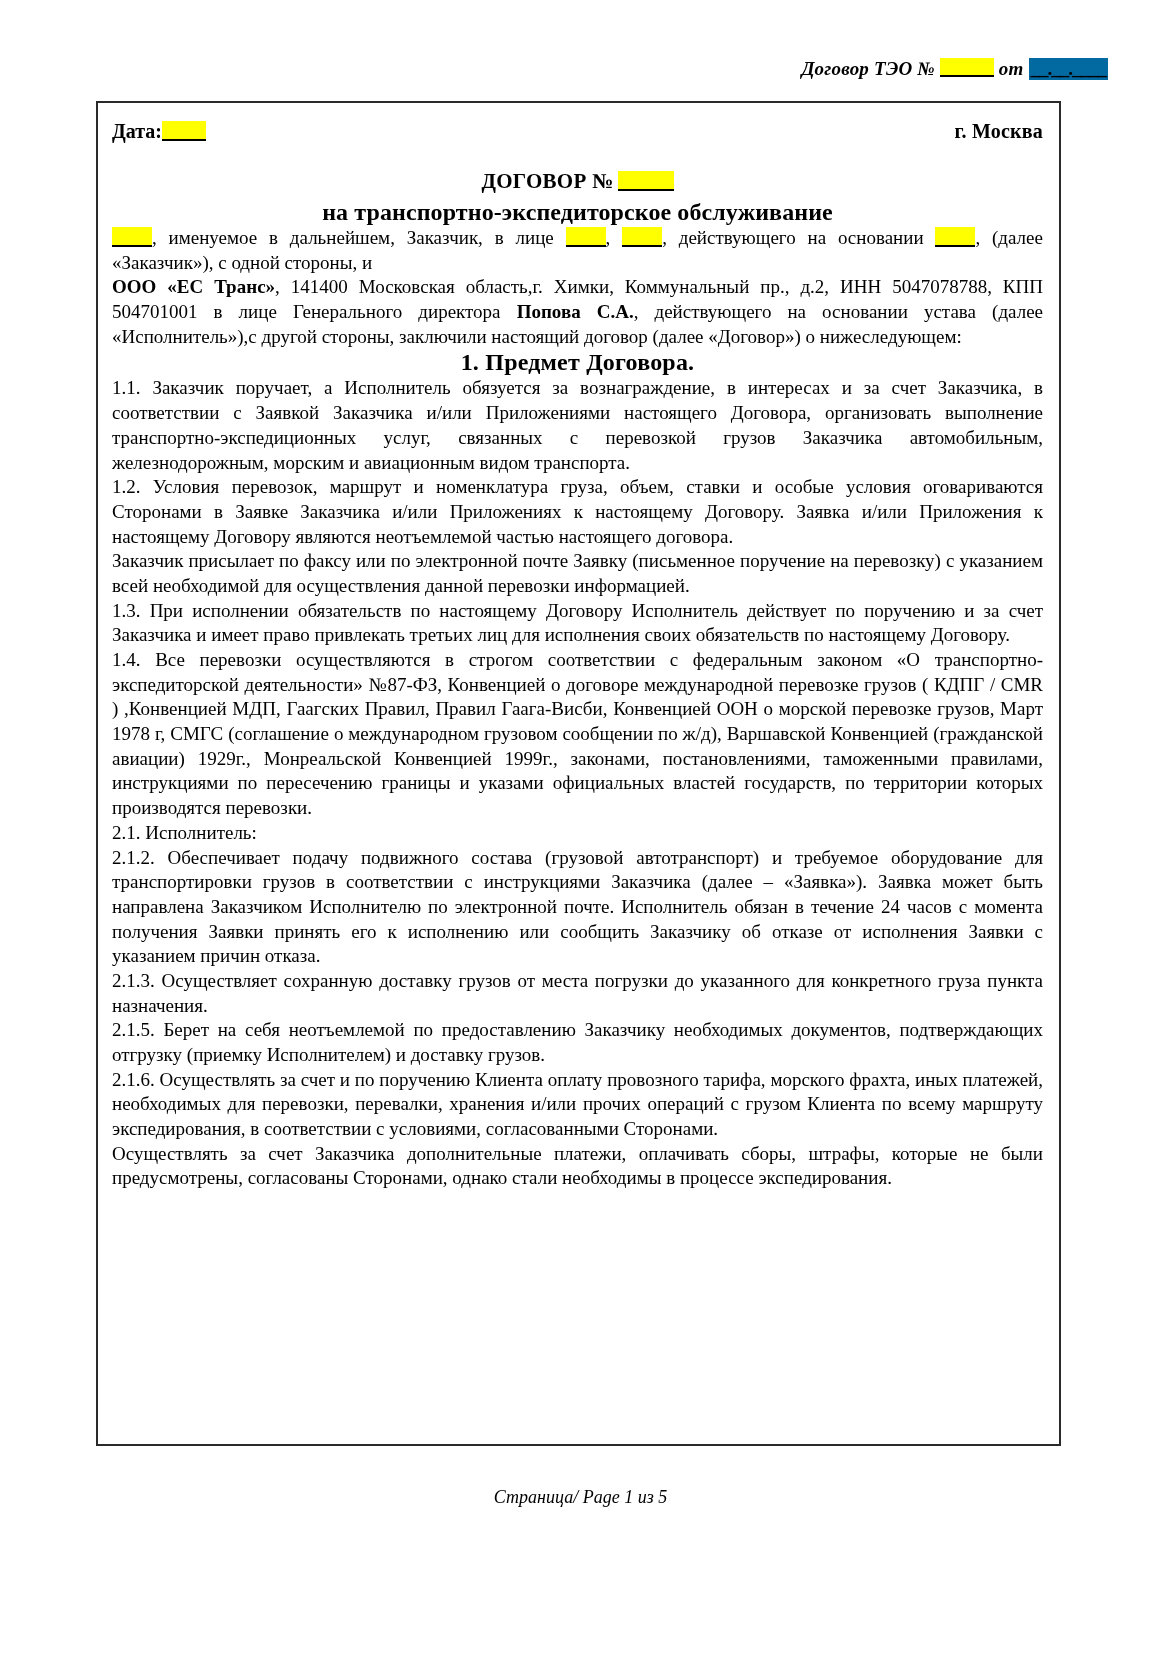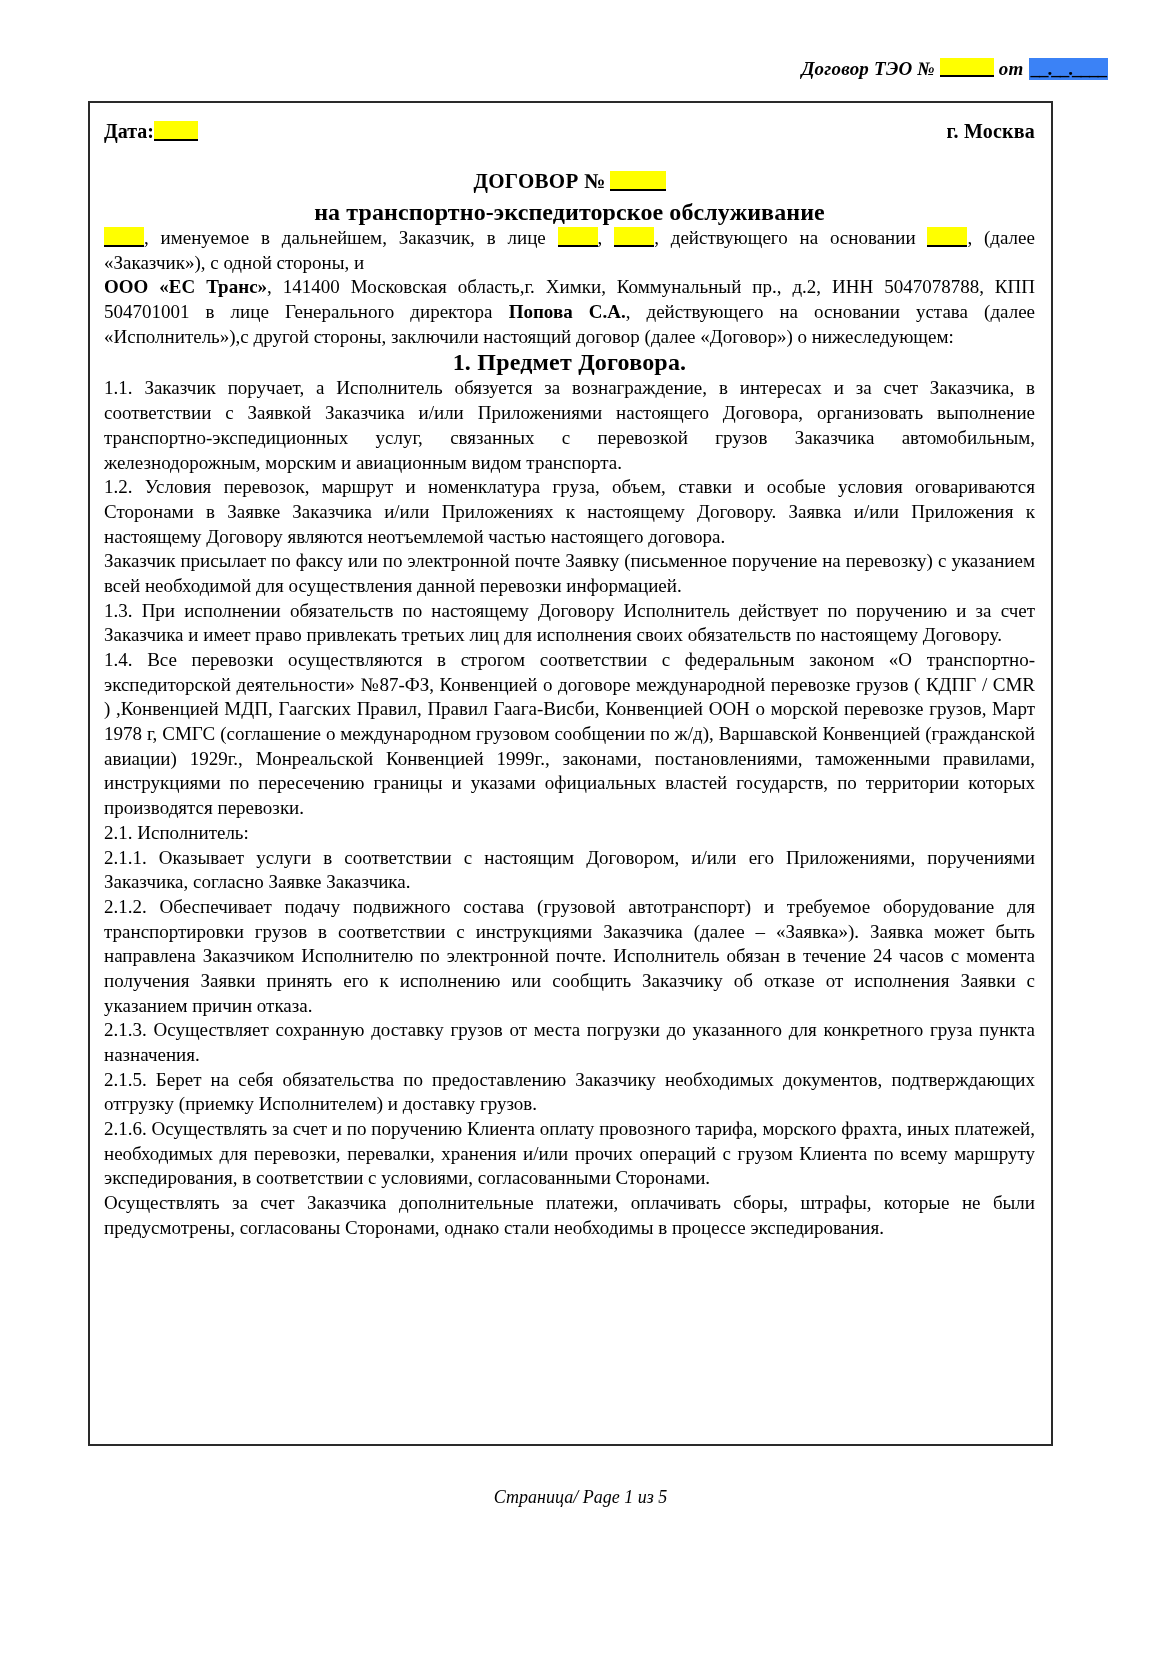"__.__.____" .running-head .hl-date { background: #3b82f6 -> #0369a1 }
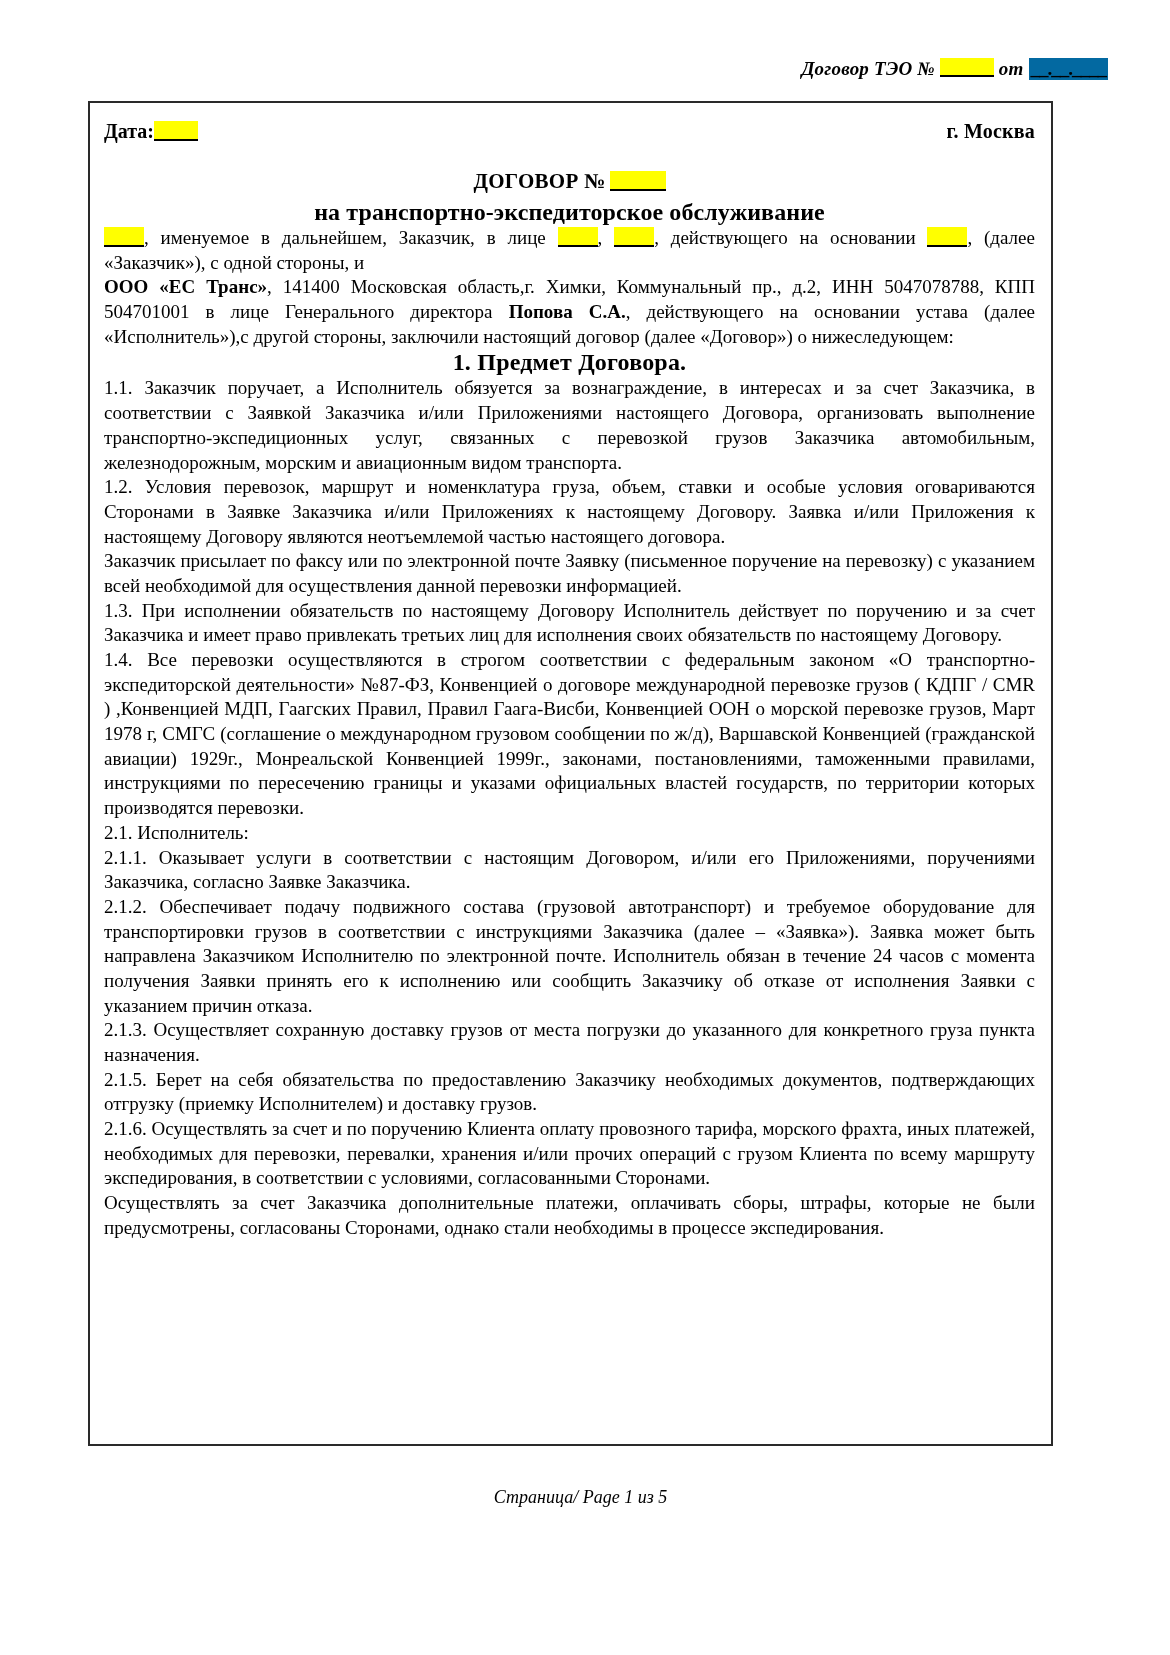"Дата:" .page-frame { left: 88px -> 96px }
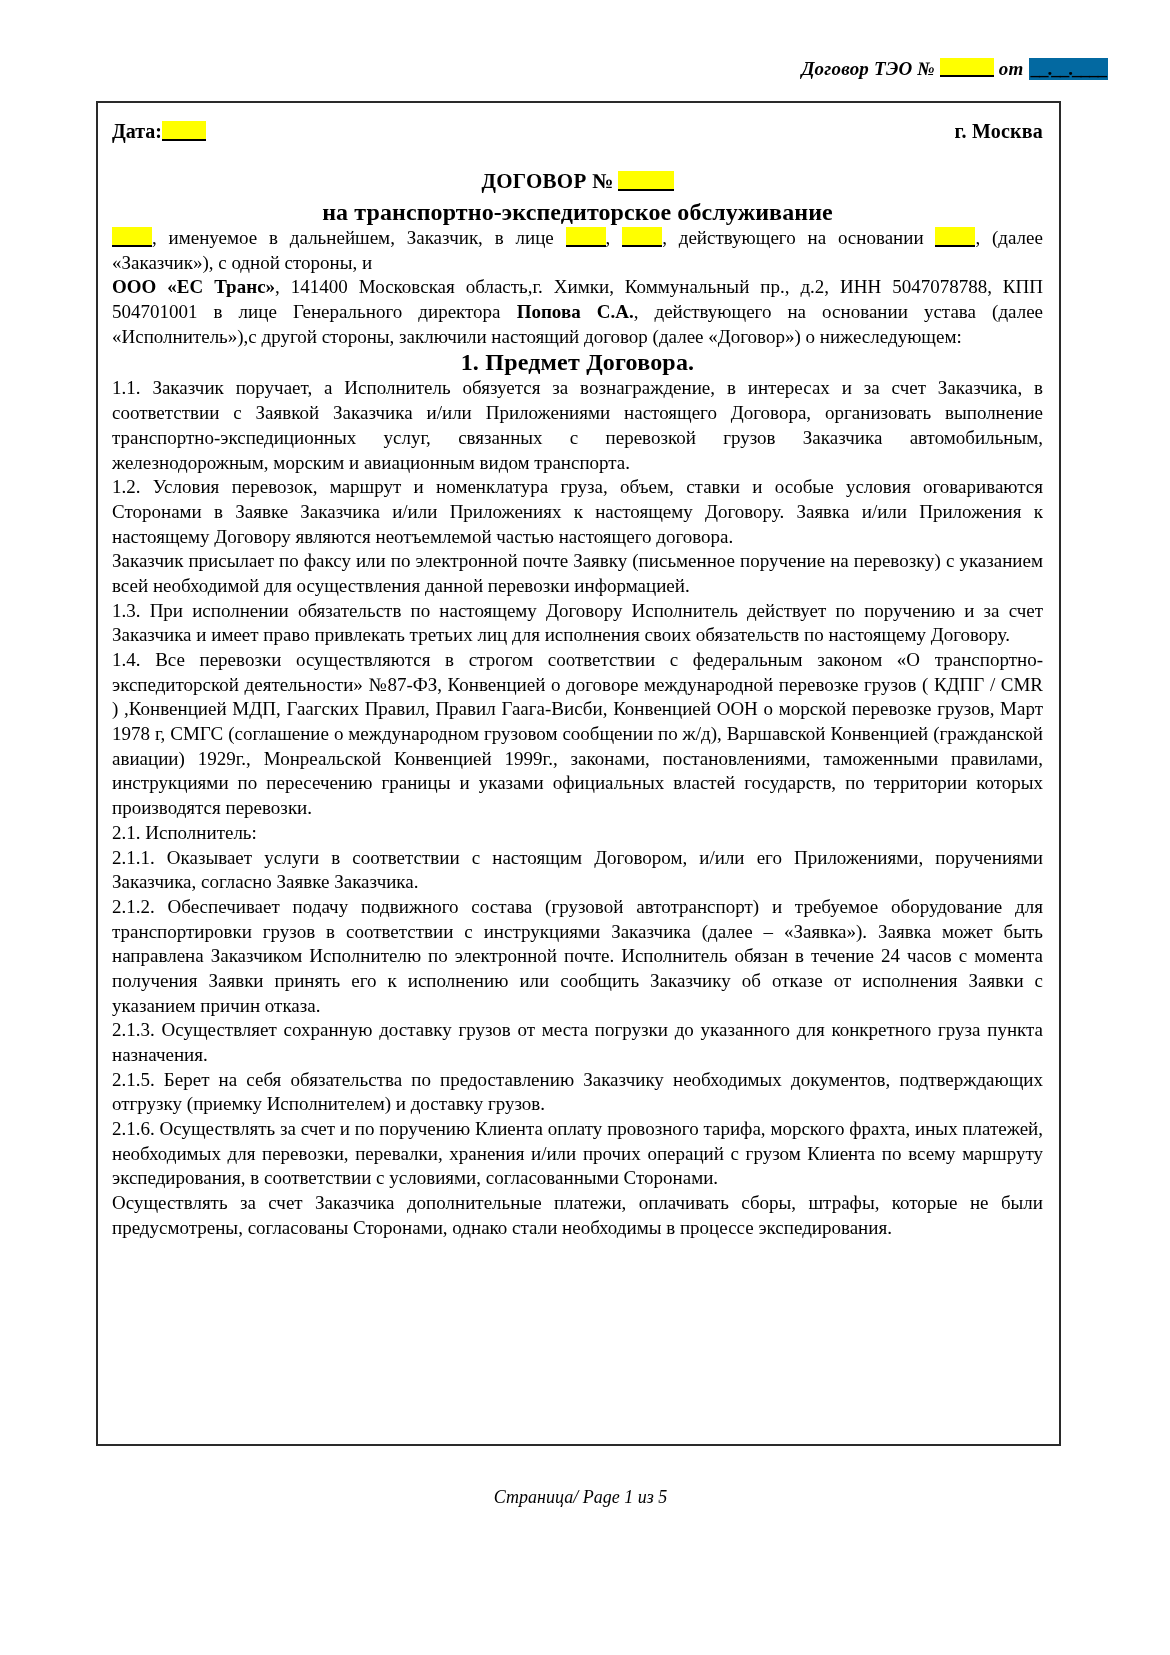"2.1.1. Оказывает услуги в соответствии" p.body { html: <p>2.1.1. Оказывает услуги в соответствии с настоящим Договором, и/или его Приложениями, поручениями Заказчика, согласно Заявке Заказчика.</p> -> none }
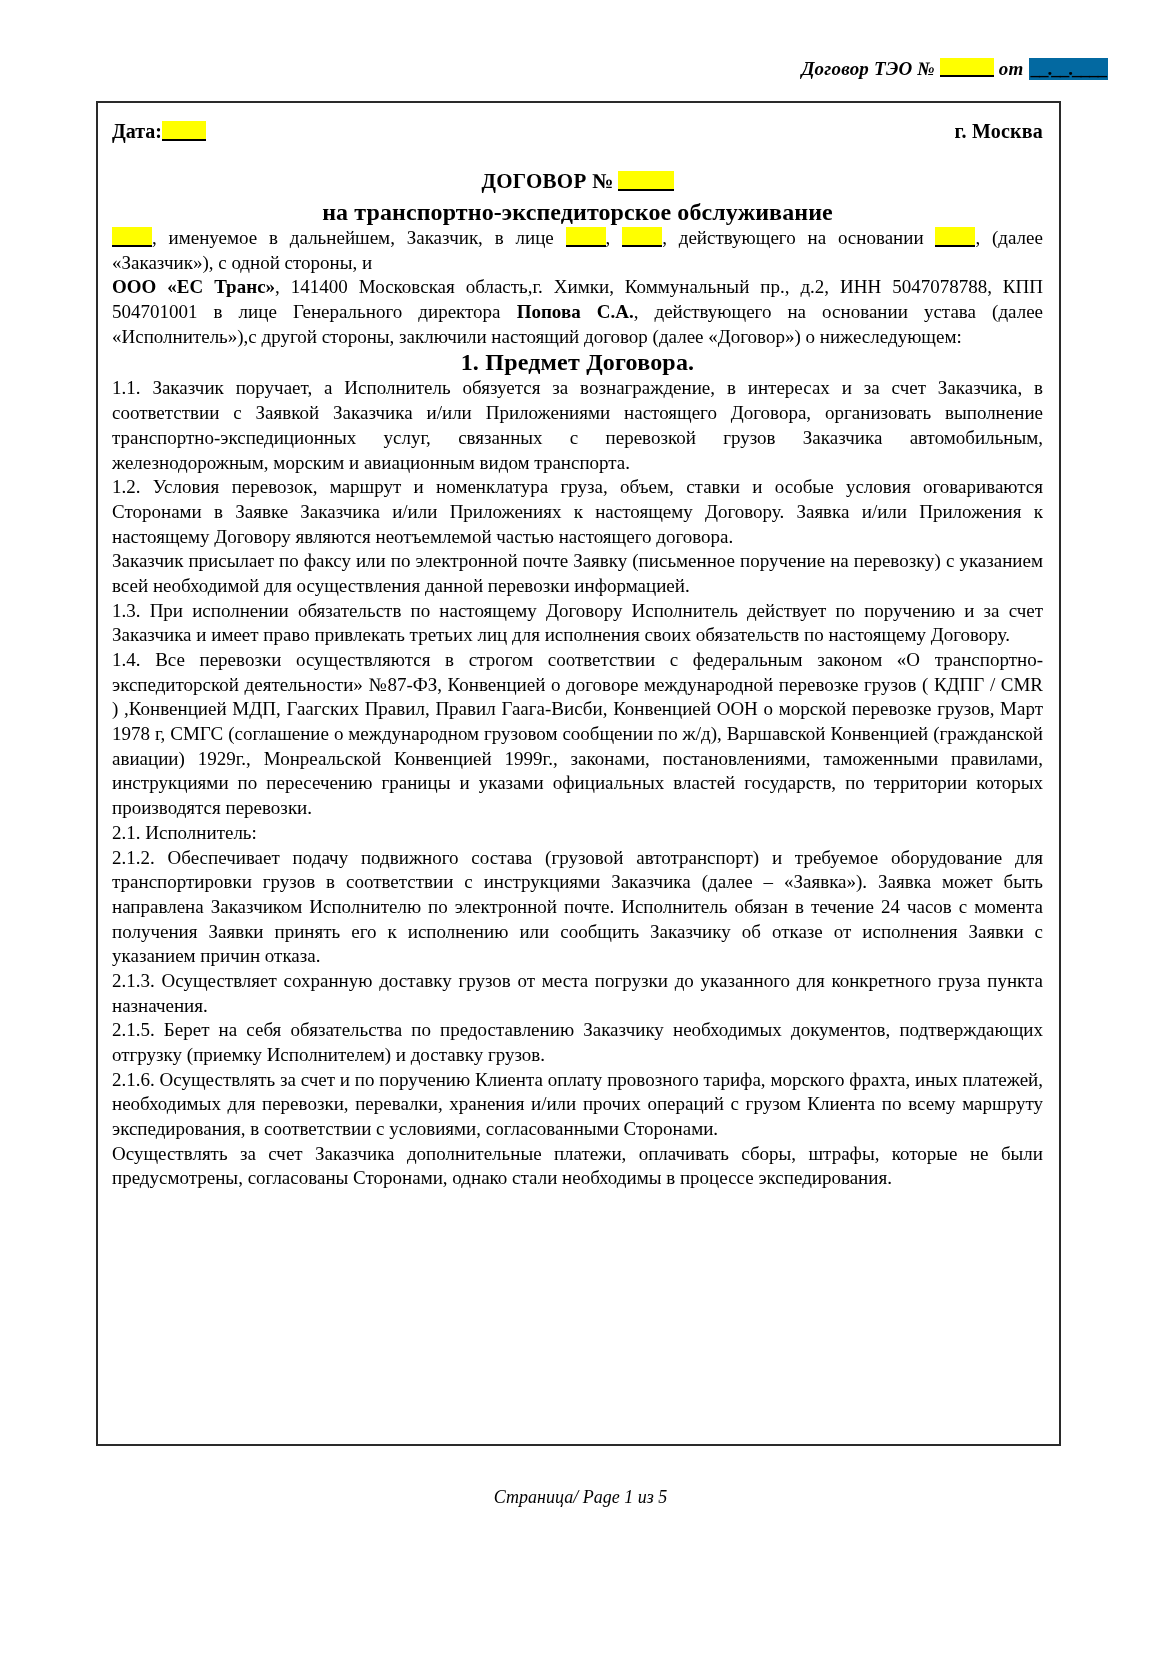"2.1.5. Берет на себя обязательства" p.body { text: обязательства -> неотъемлемой }
